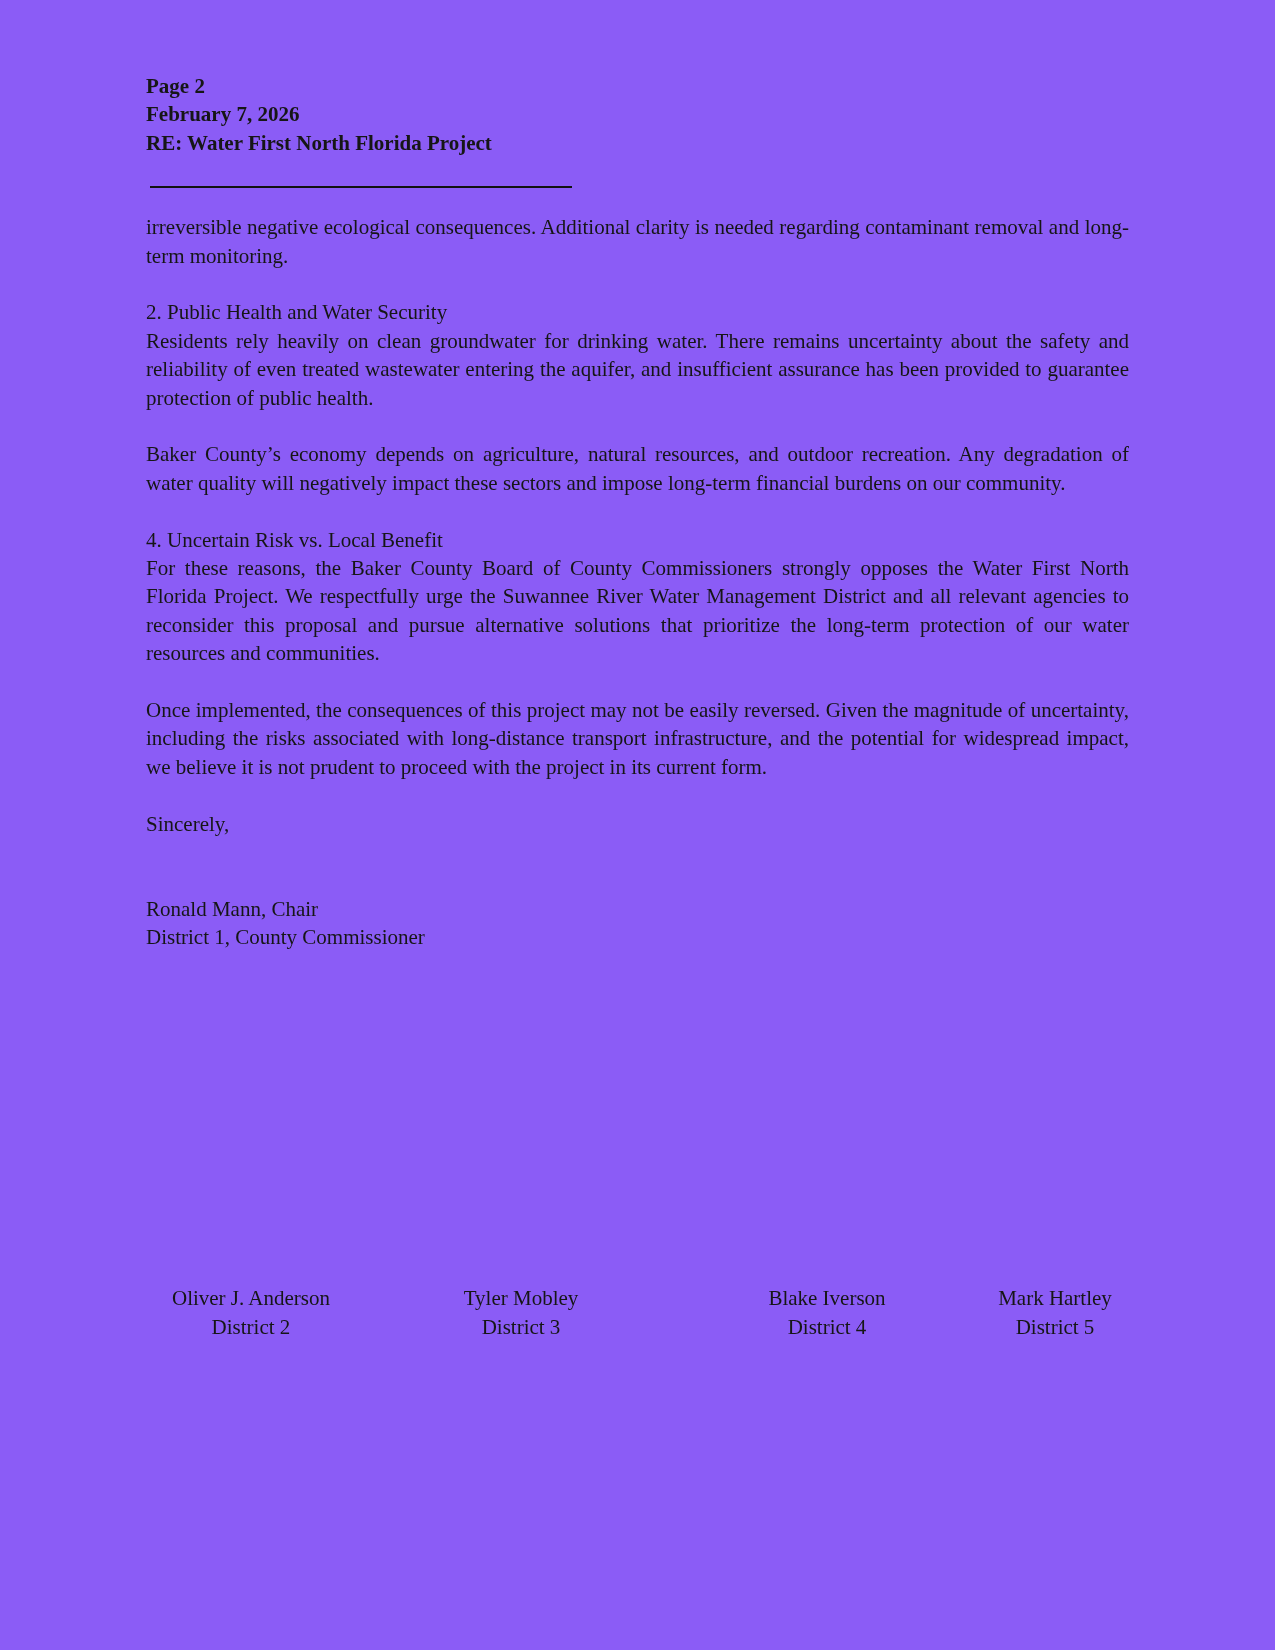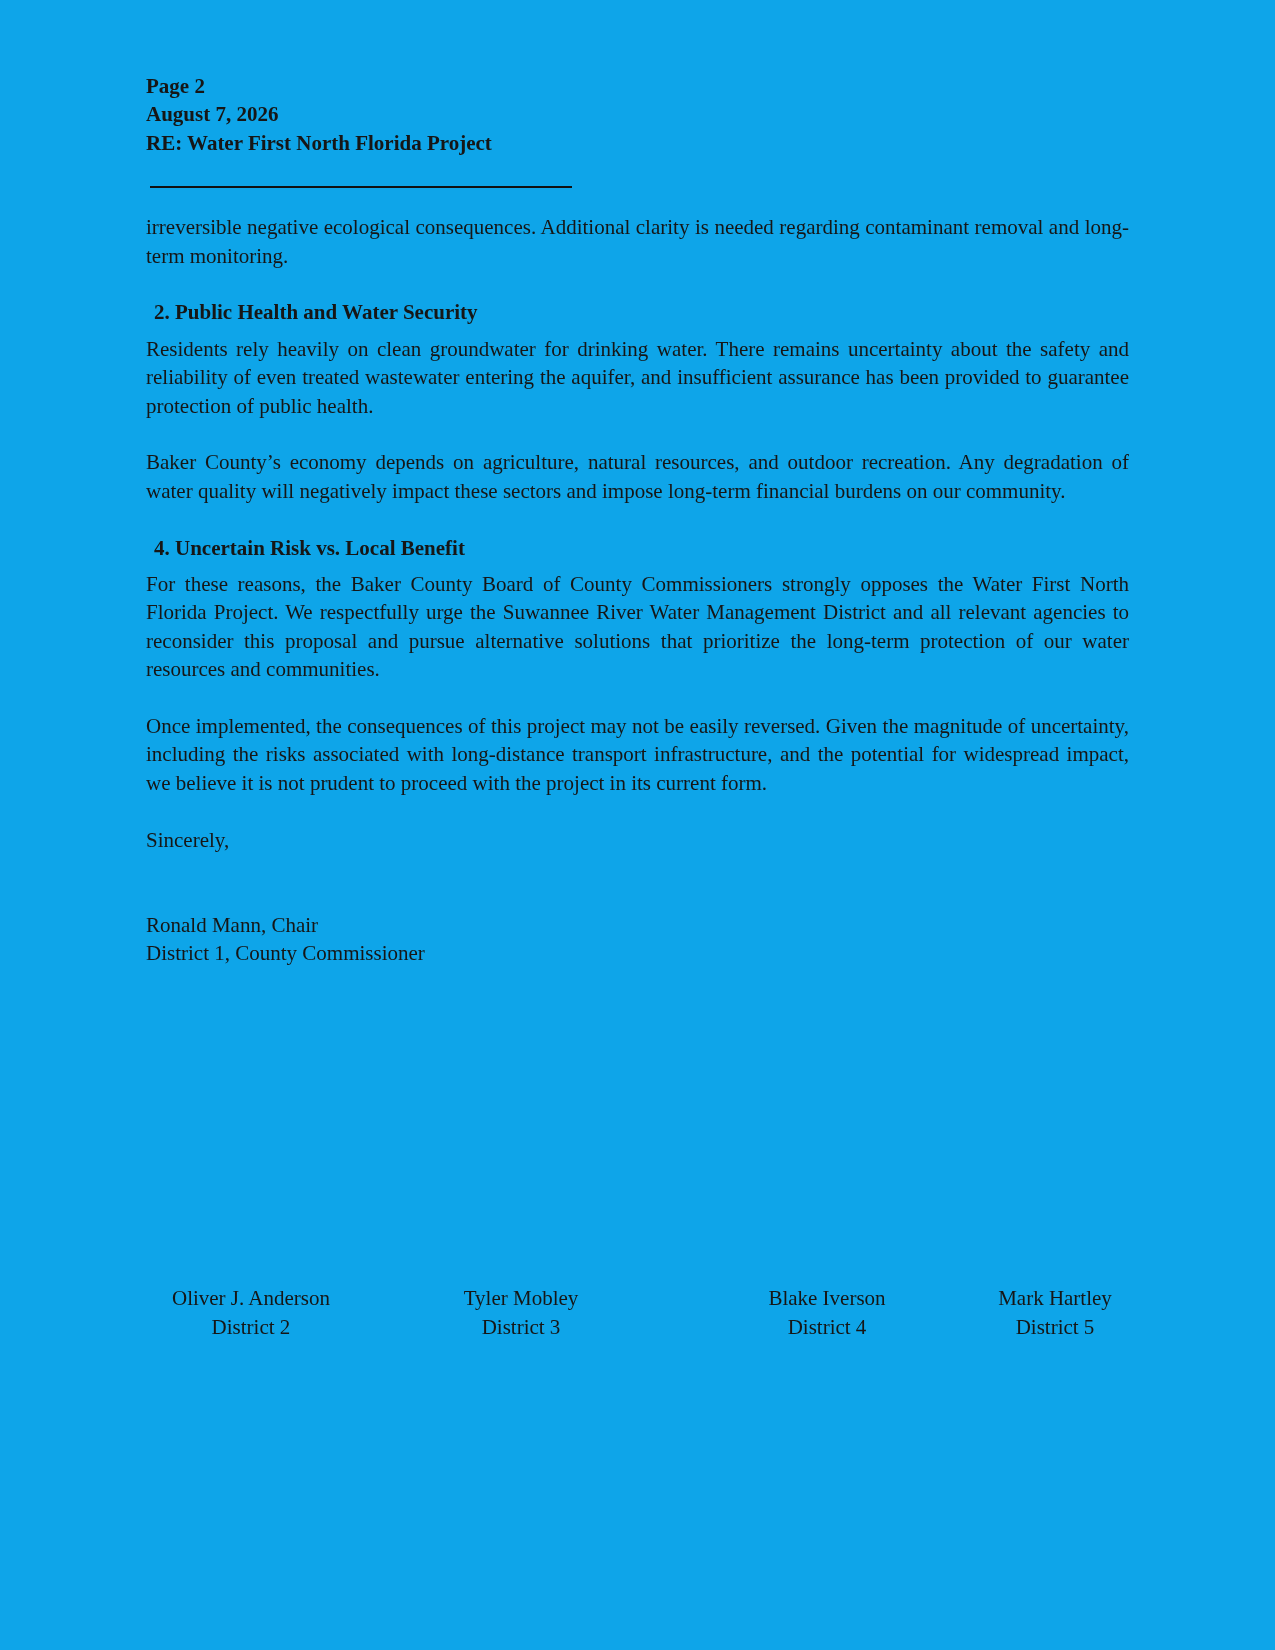"Page 2" .page { background: #0ea5e9 -> #8b5cf6 }
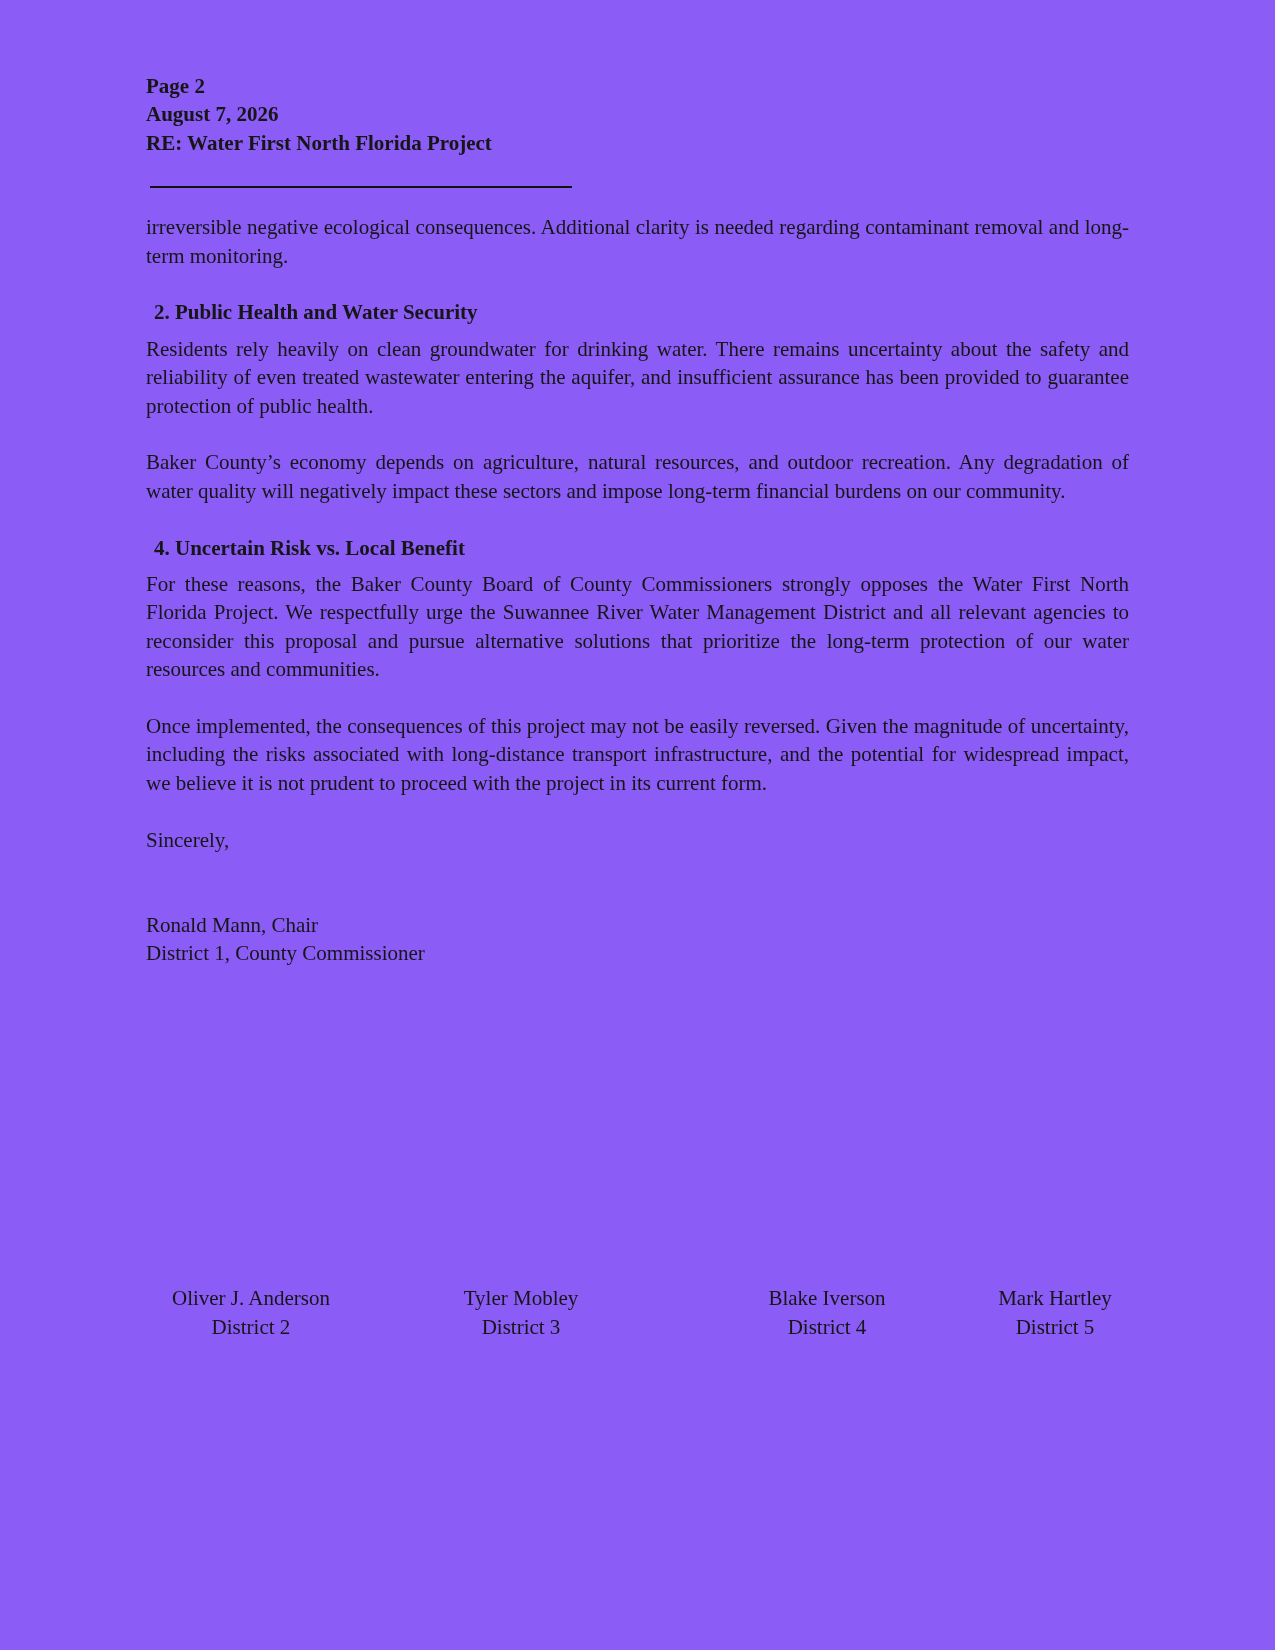"August 7, 2026" div { text: August -> February }
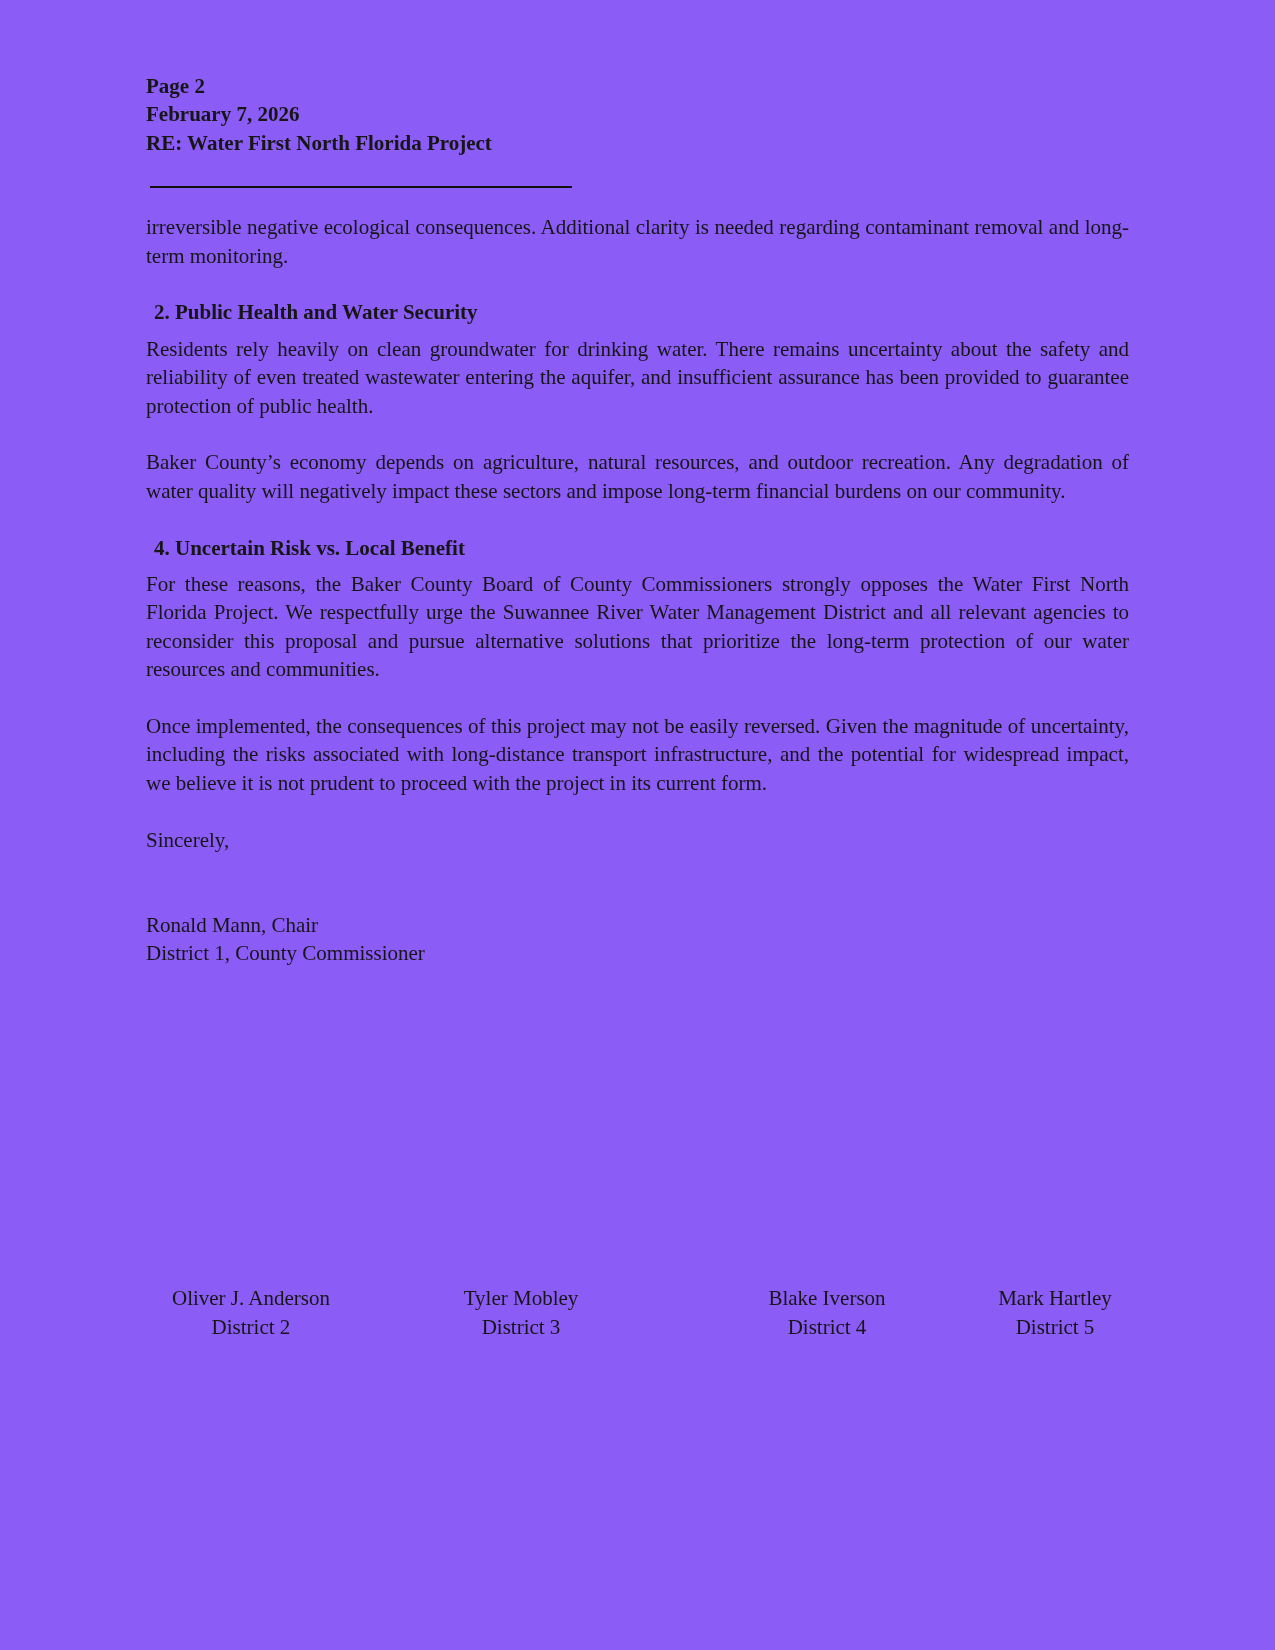"2. Public Health and Water" .sec-heading { font-weight: bold -> normal; margin: 8px -> 0 }
